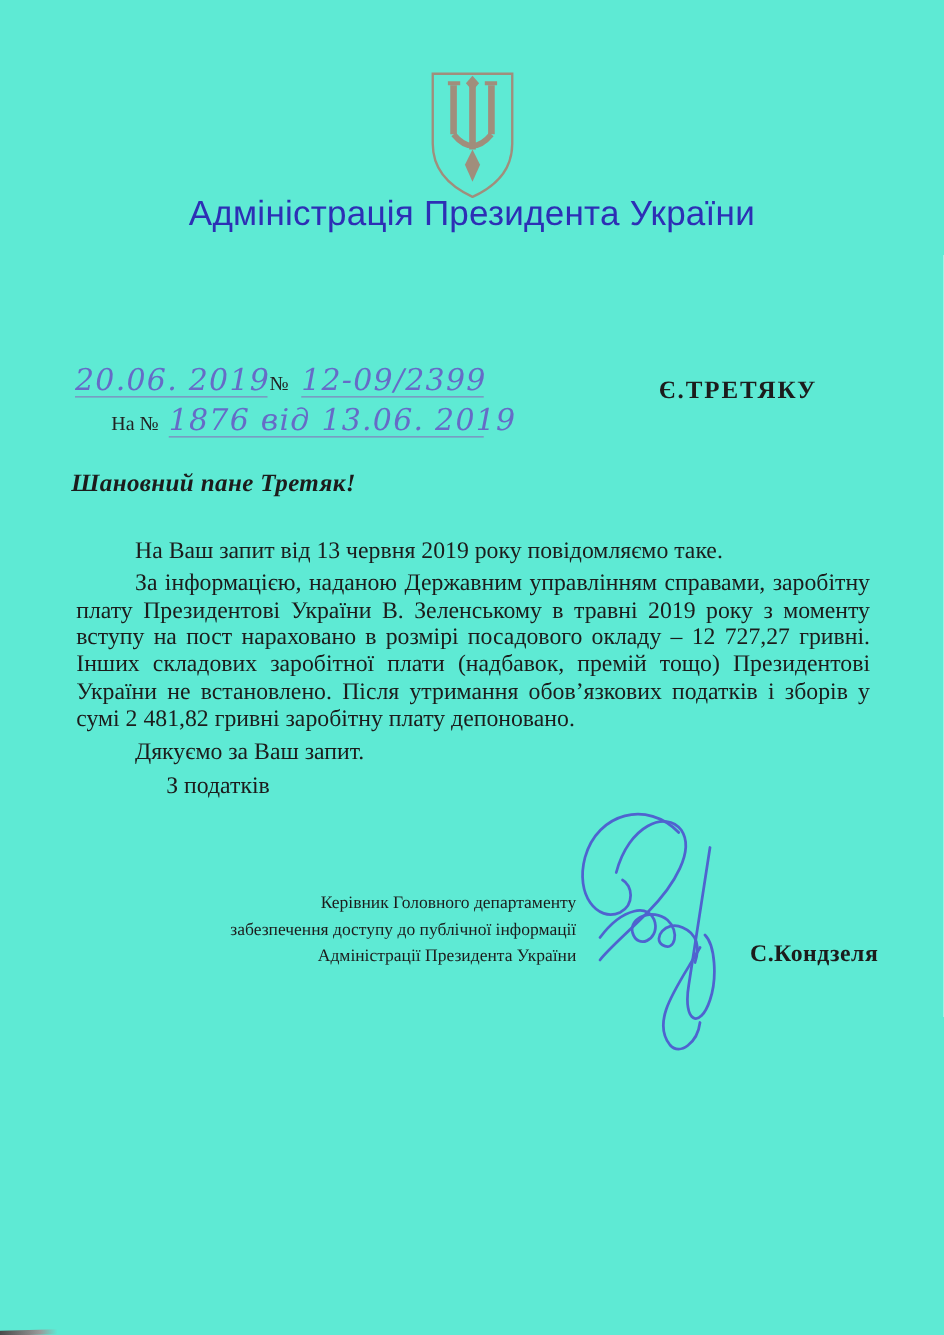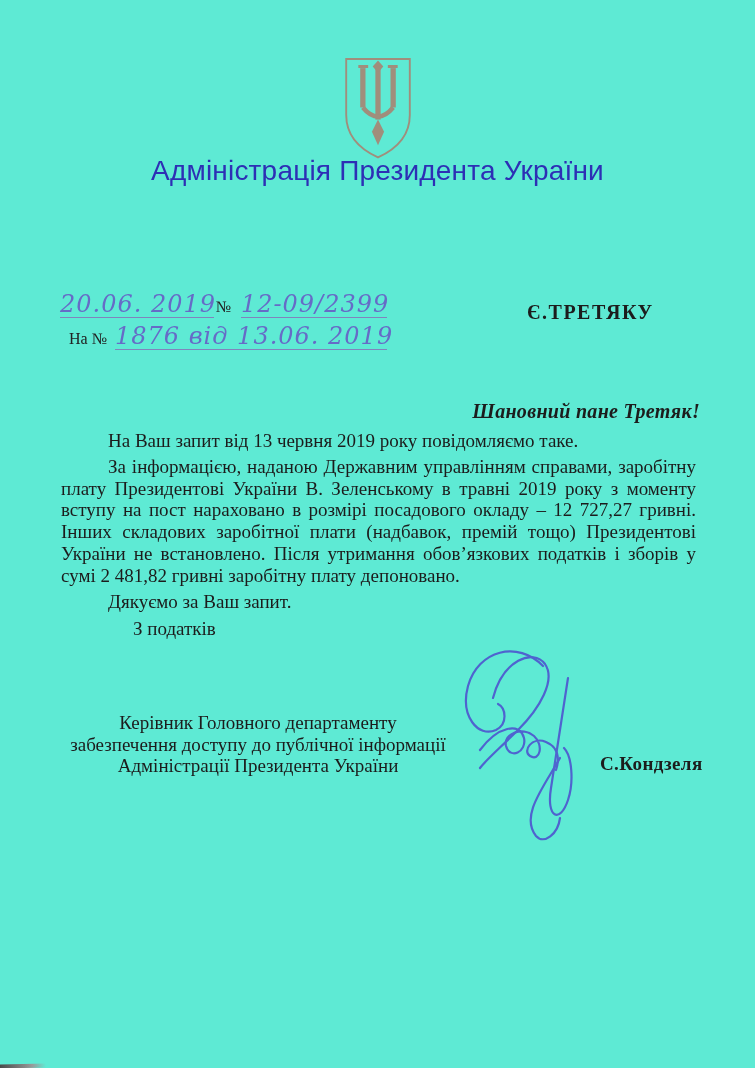"На №" .ref-line2 { margin-left: 10px -> 30px }
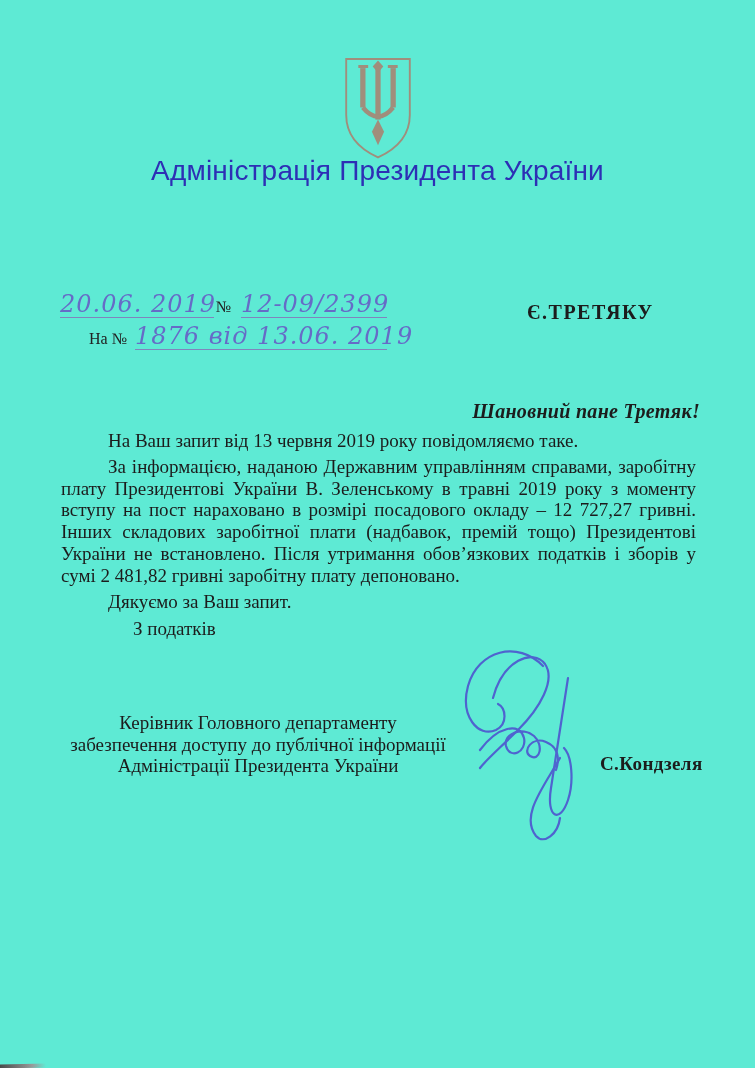"Шановний пане Третяк!" .salutation { text-align: right -> left; top: 400px -> 376px }
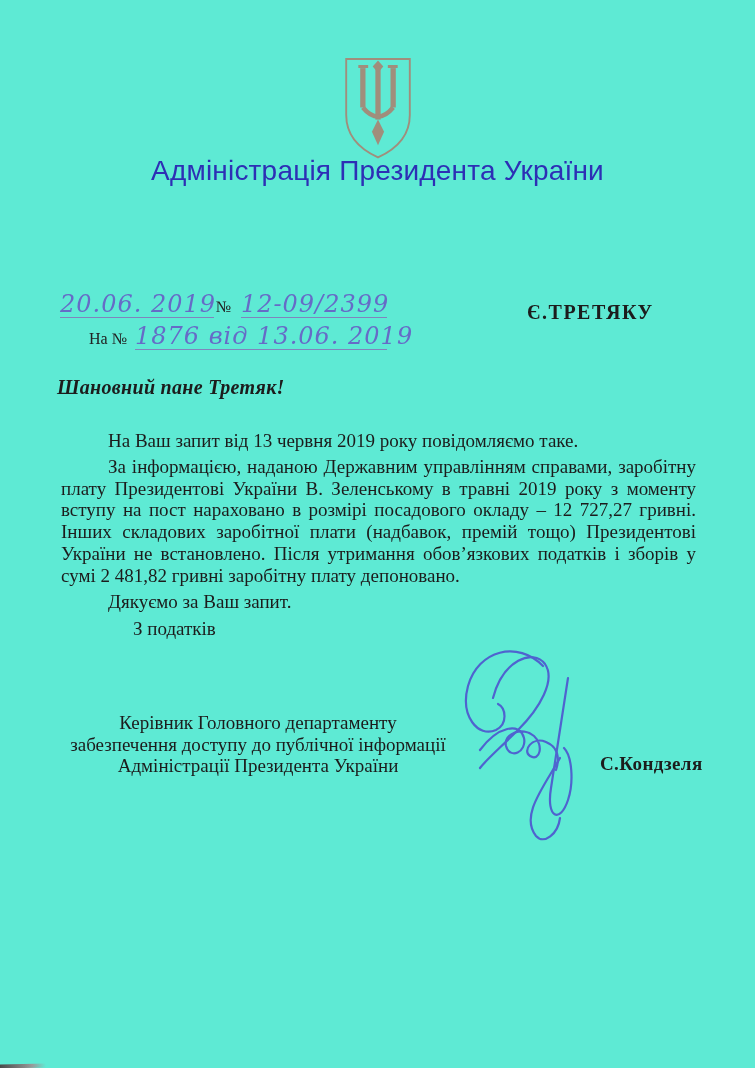"Керівник Головного департаменту" .signer-position { font-size: 19px -> 14px; left: 69px -> 83px; text-align: center -> right }
